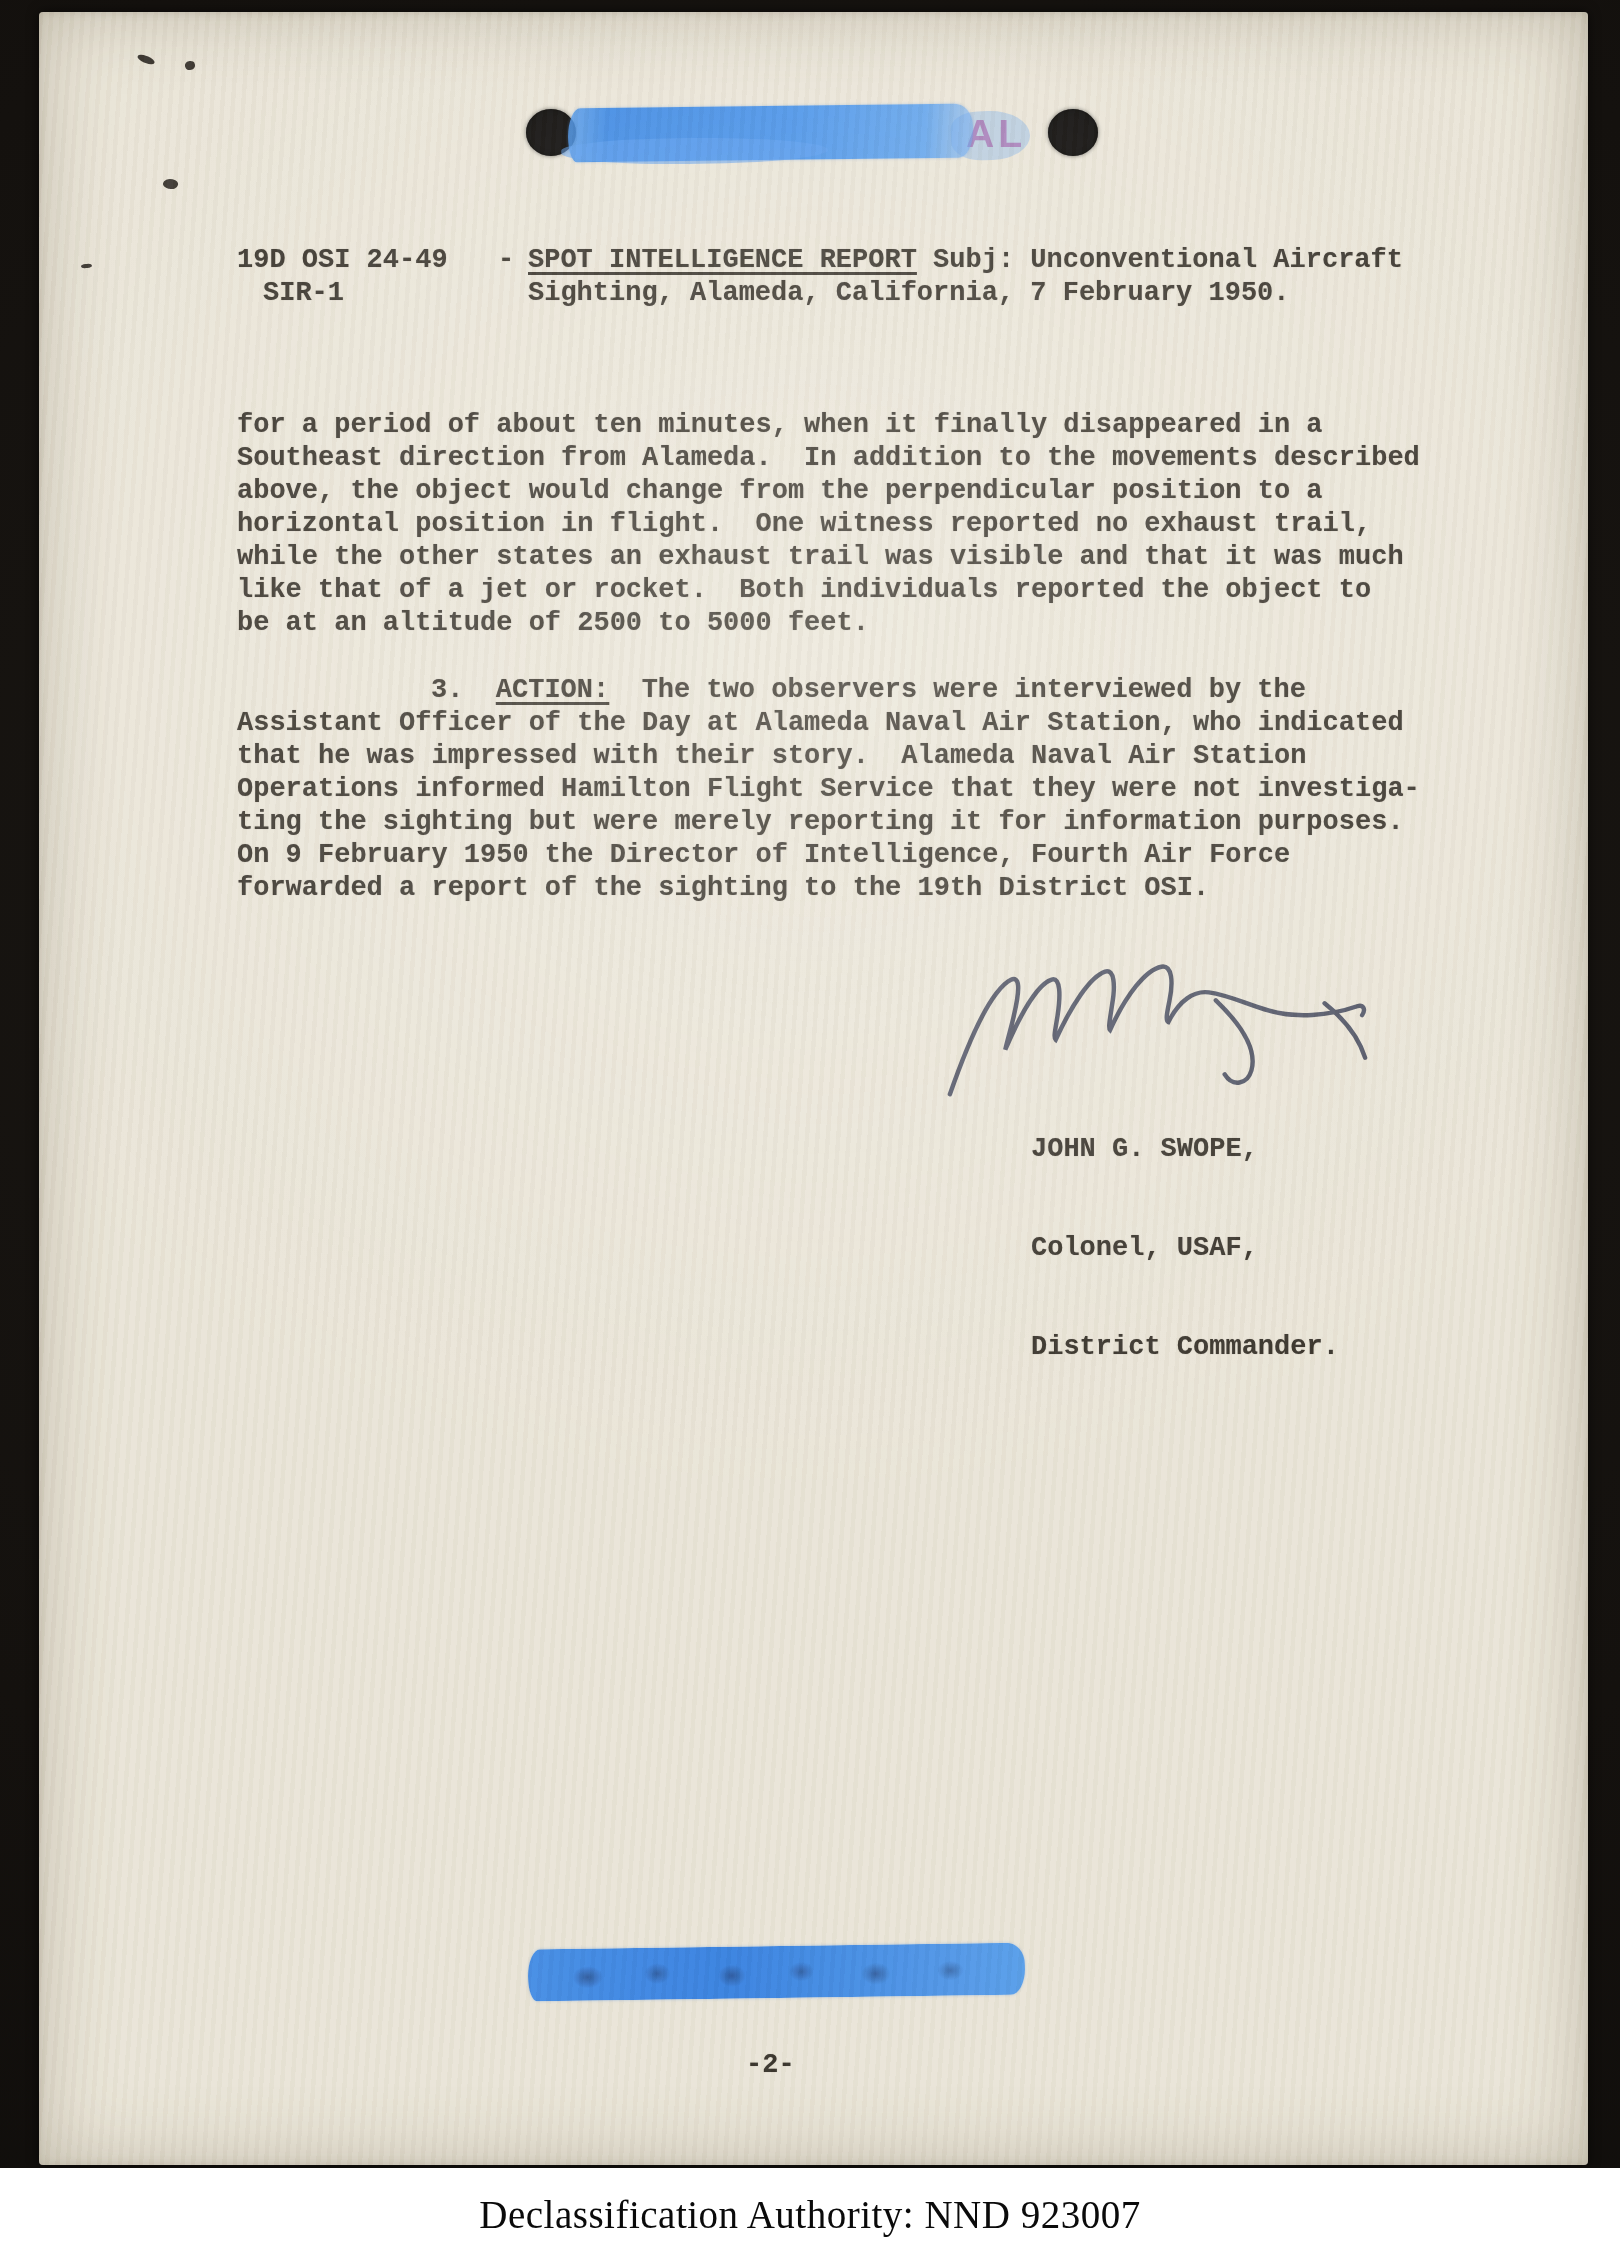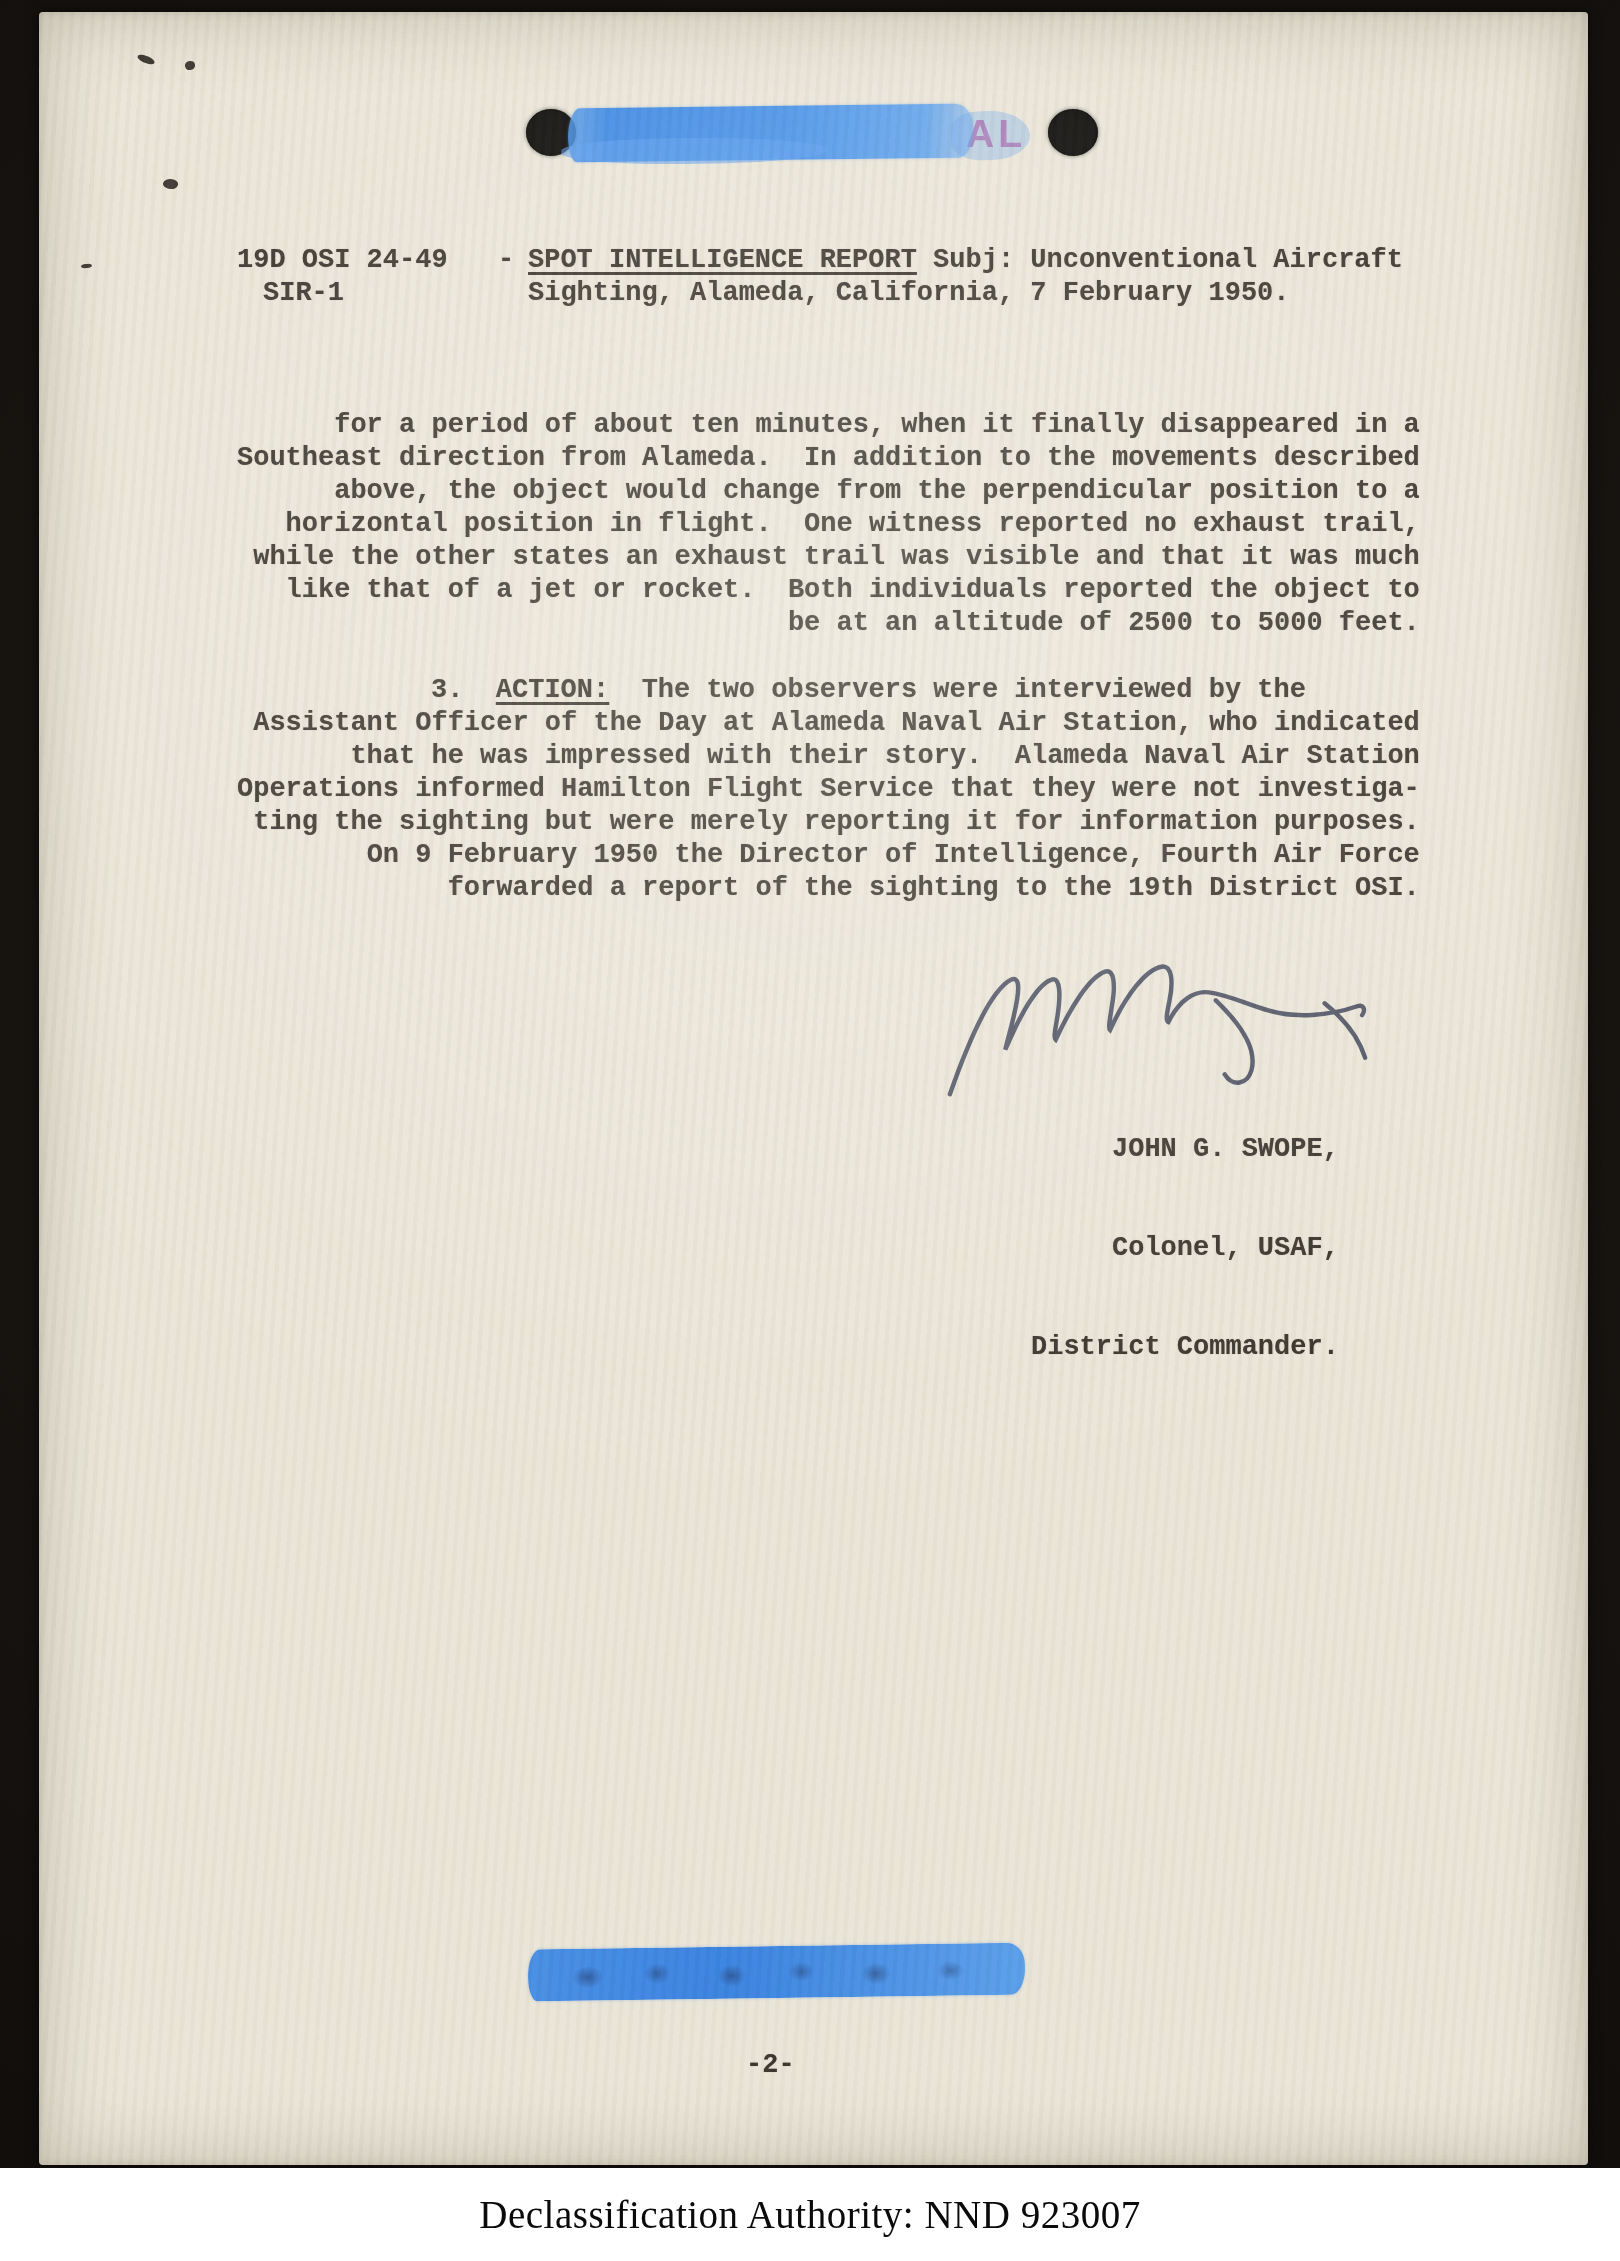"Declassification Authority: NND 923007" .scan { text-align: right -> none }
